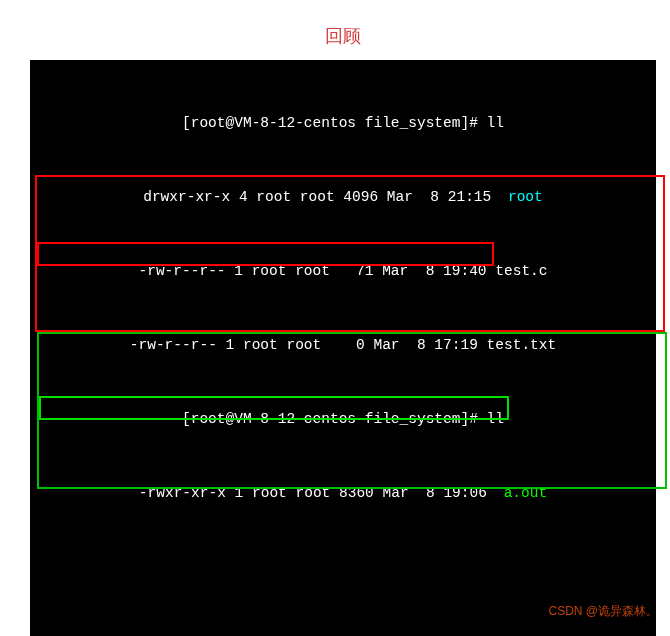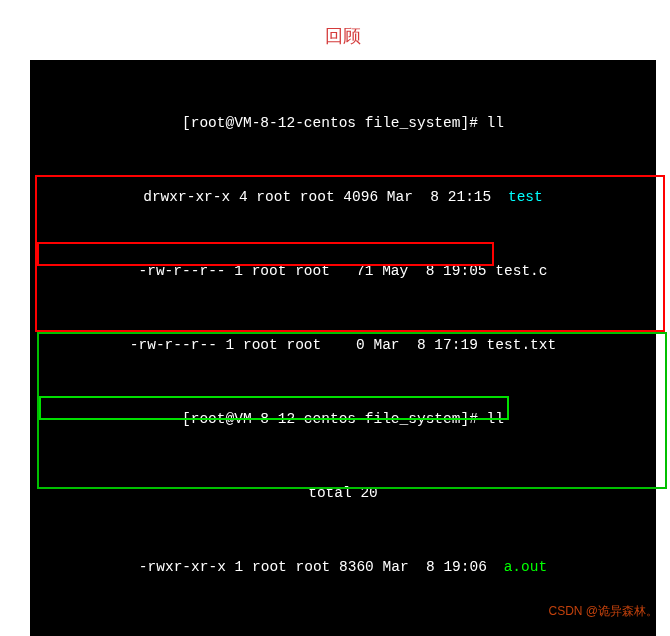"test" span.cyan { text: test -> root }
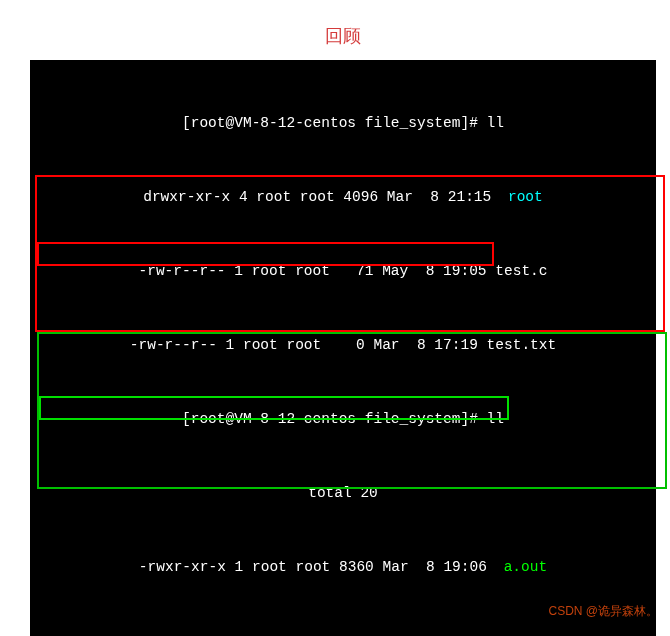"-rw-r--r-- 1 root root 71" span.row { text: May  8 19:05 -> Mar  8 19:40 }
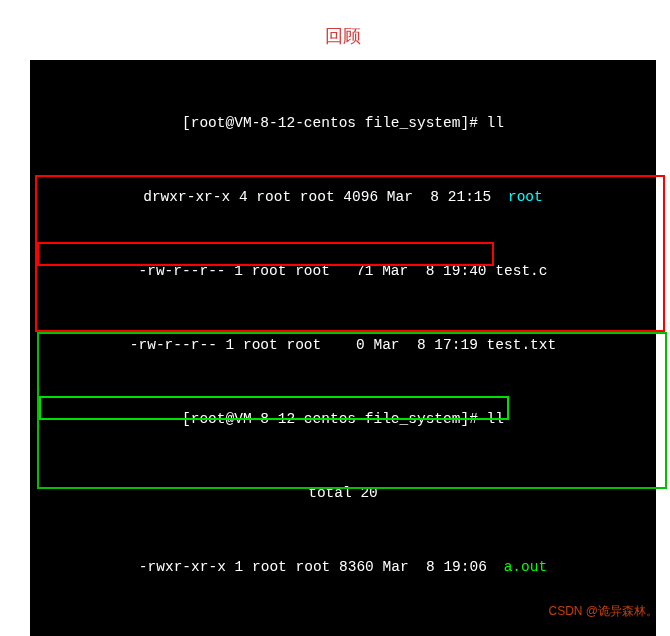"total 20" span.row { html: <span>total 20</span> -> none }
